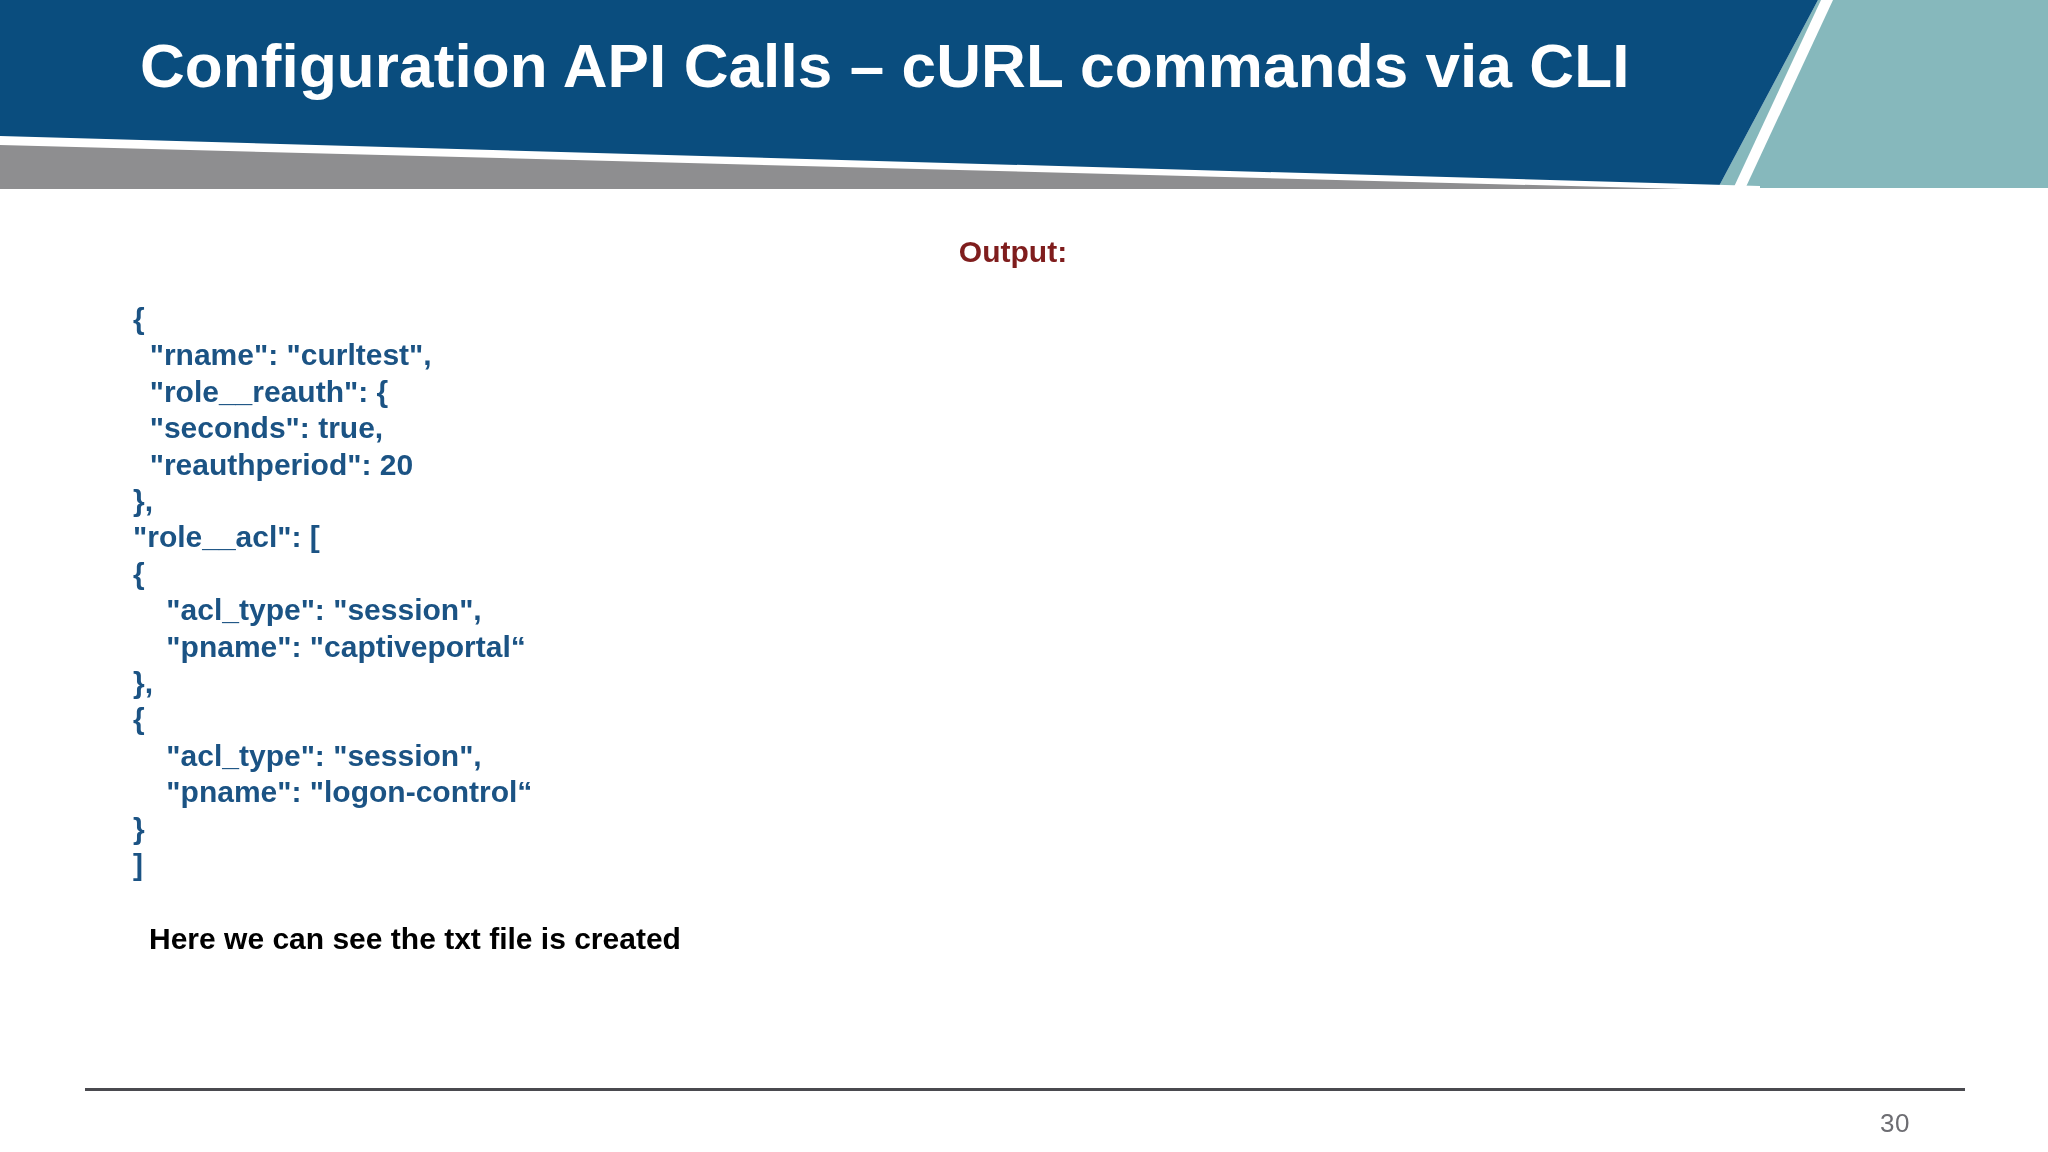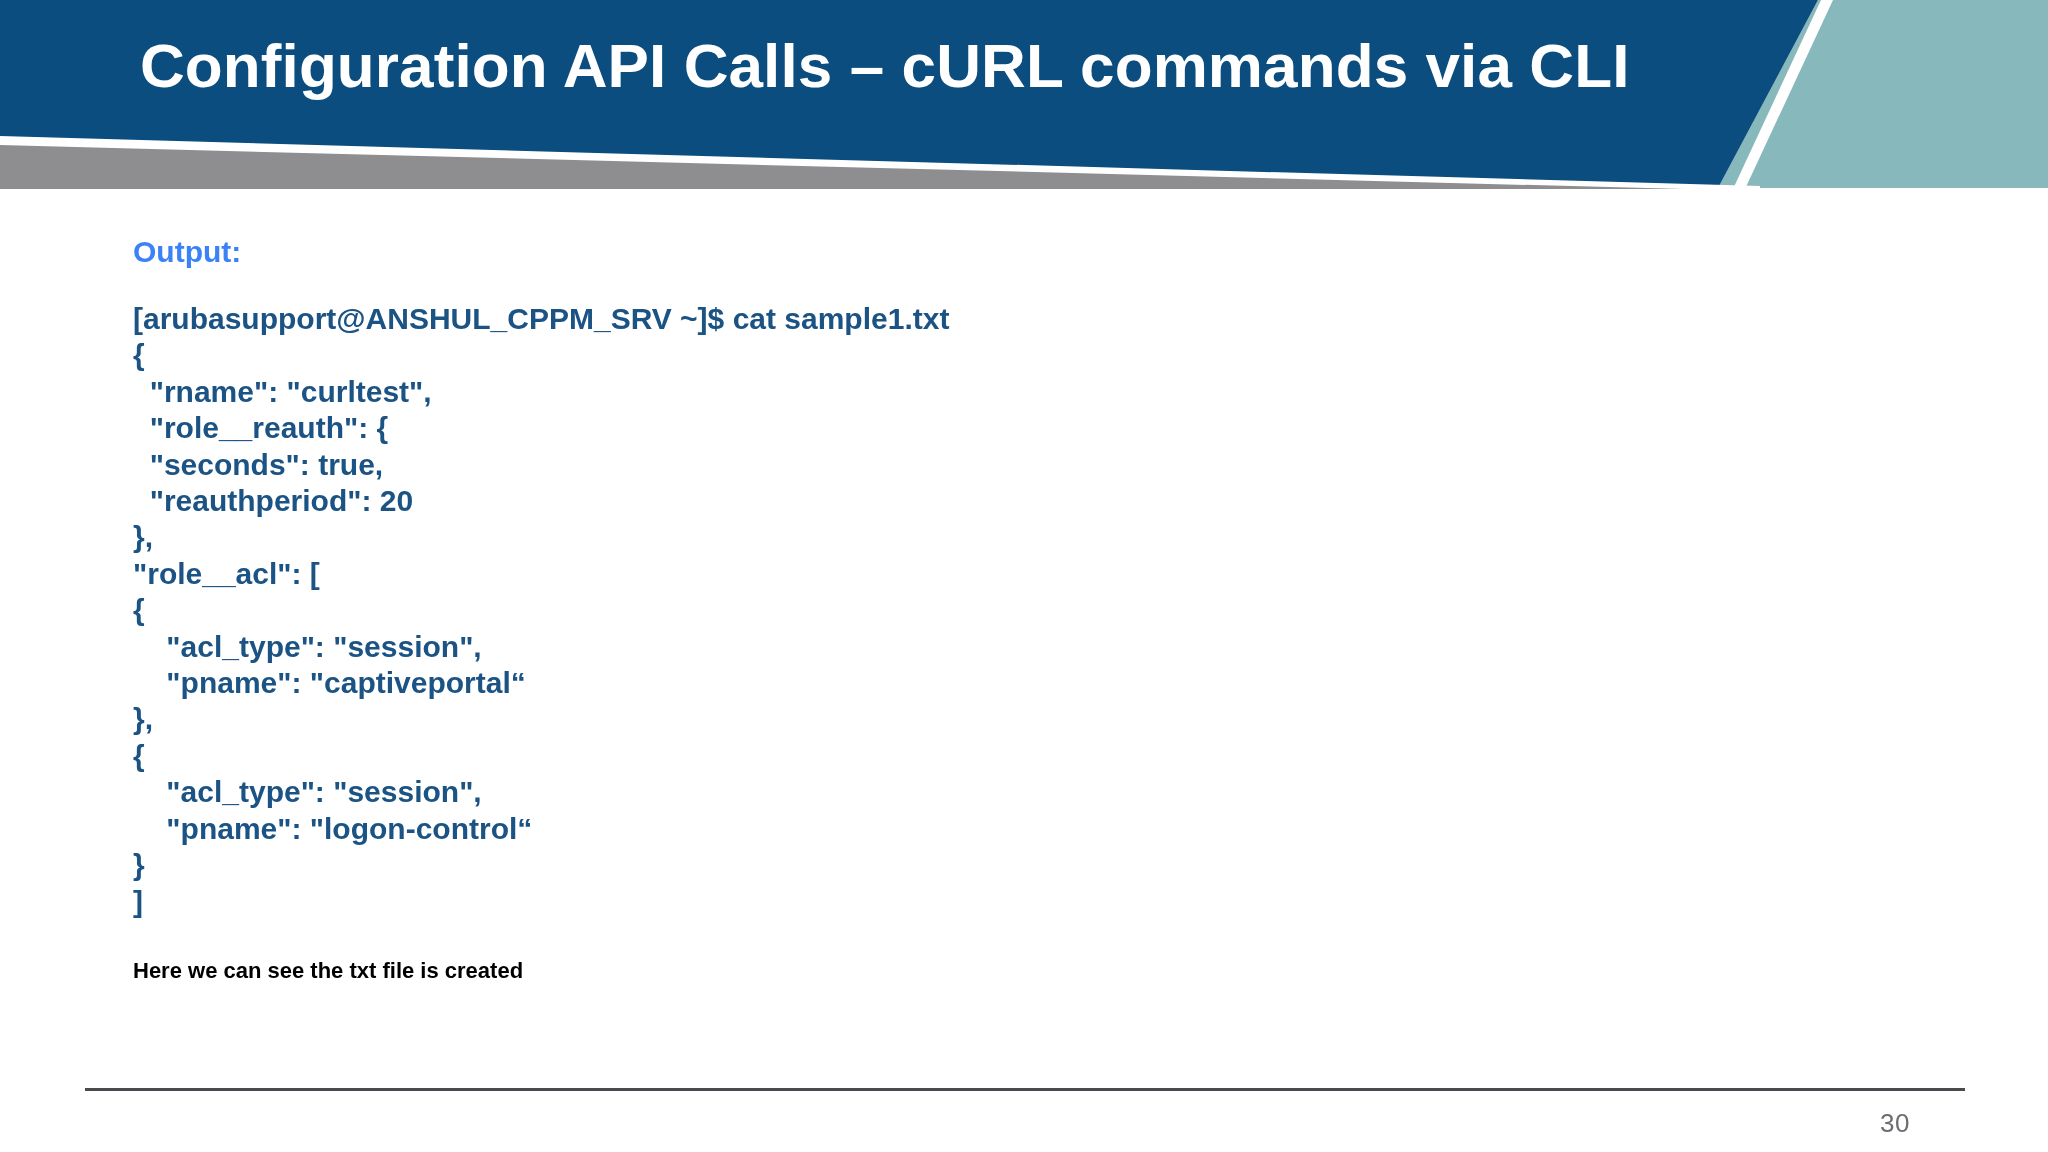"Output:" .lbl-output { color: #3b82f6 -> #7f1d1d; text-align: none -> center }
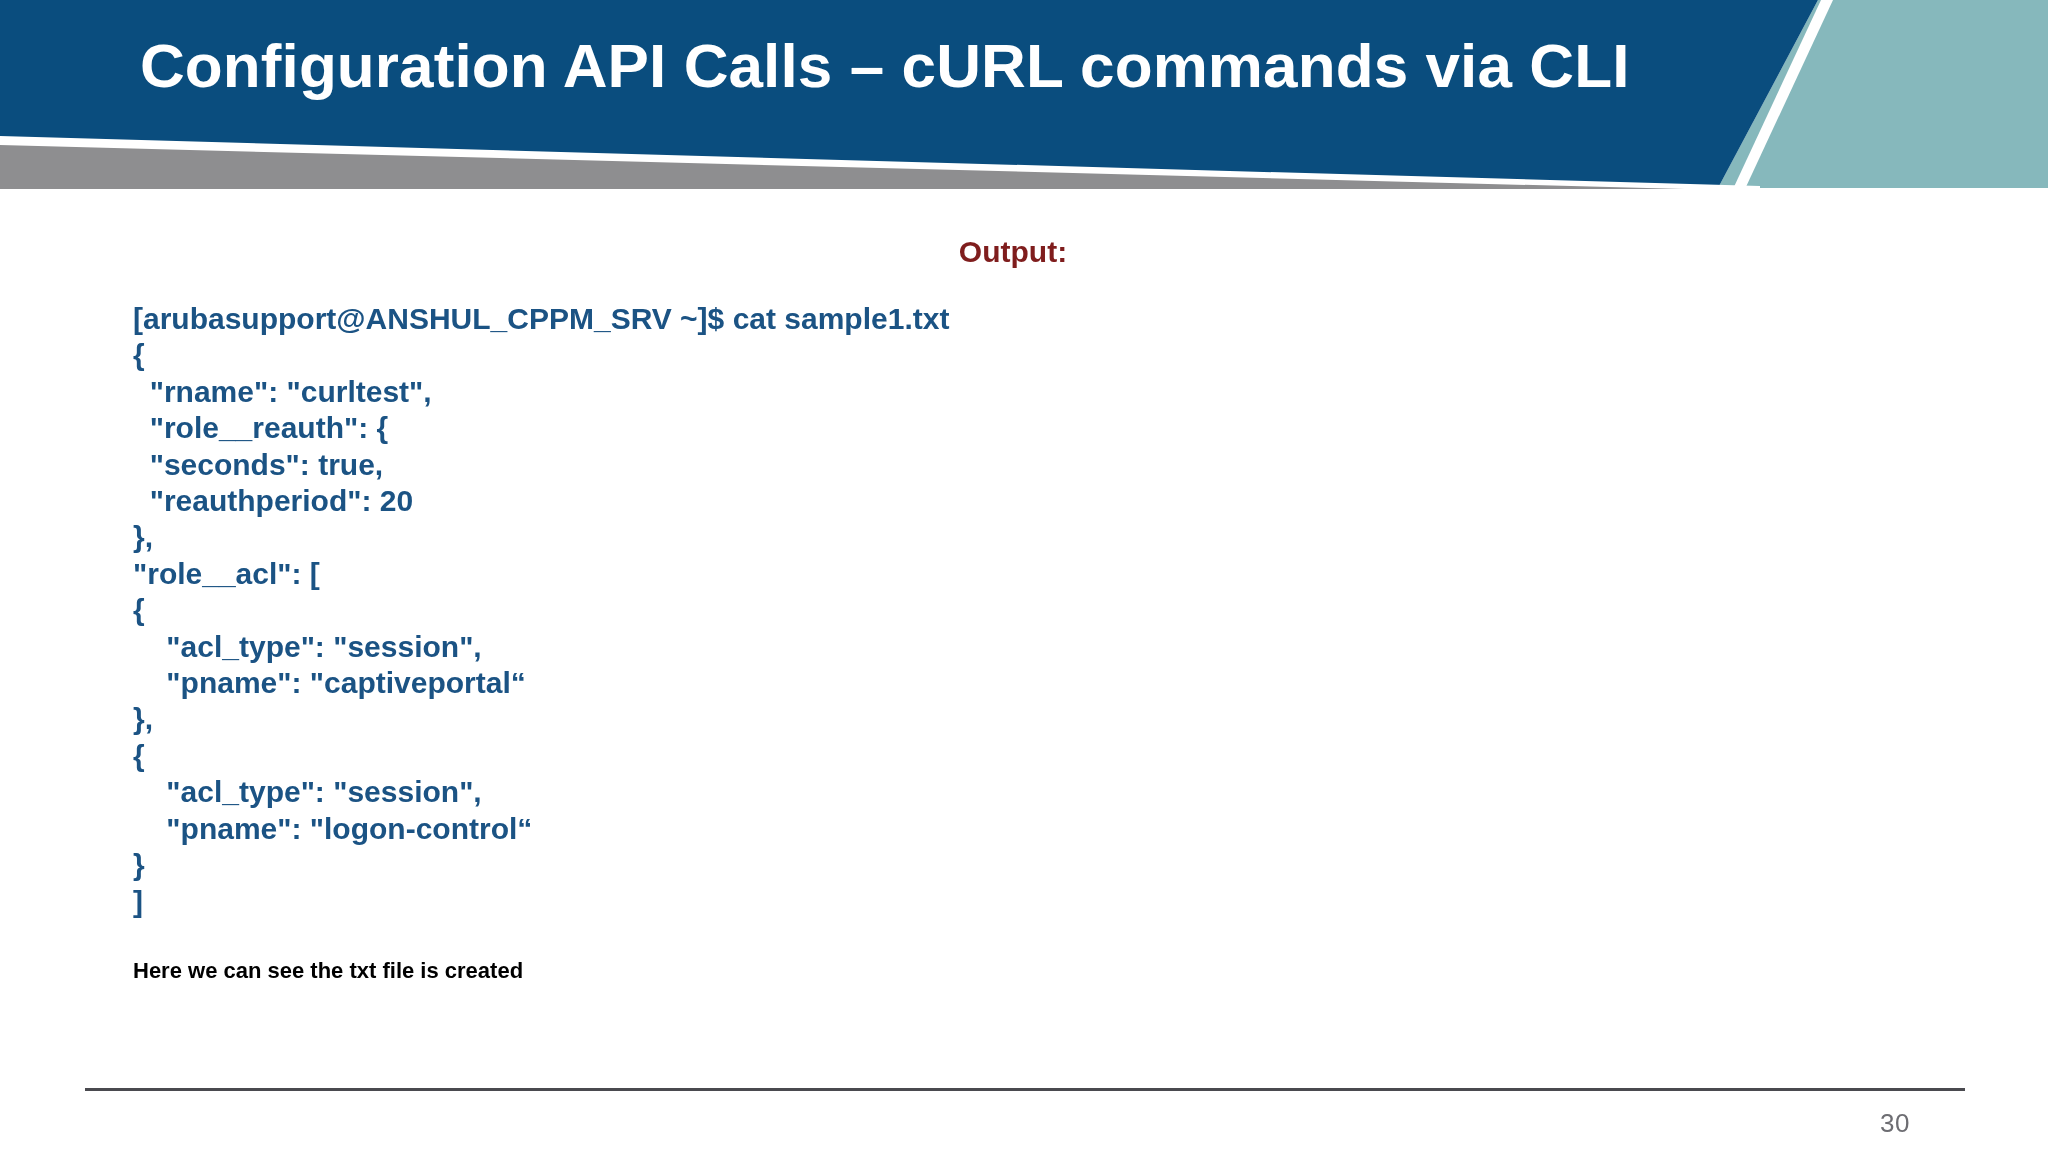"[arubasupport@ANSHUL_CPPM_SRV ~]$ cat" div.code-line { html: <div>[arubasupport@ANSHUL_CPPM_SRV ~]$ cat sample1.txt</div> -> none }
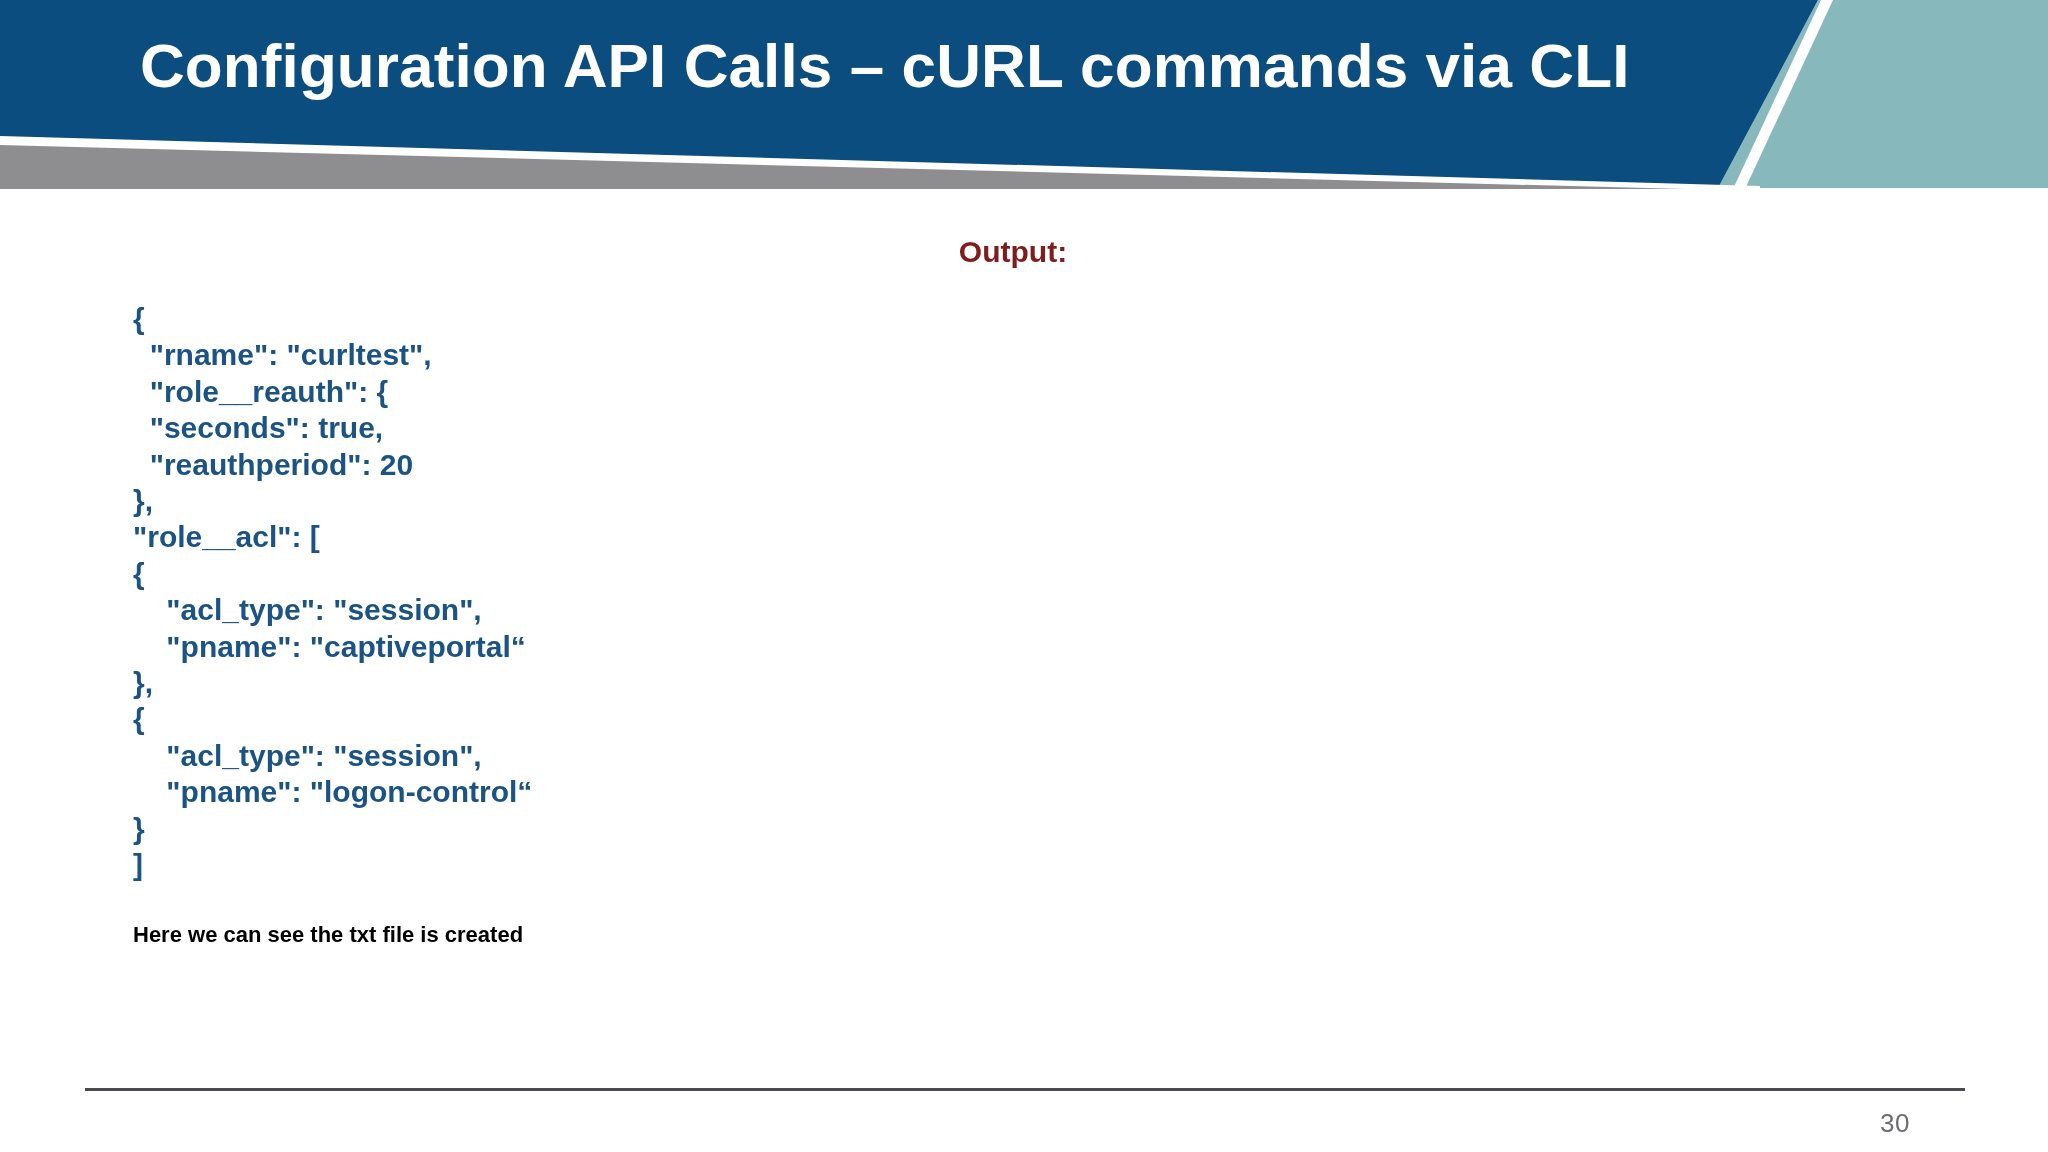"Here we can see the" .lbl-footer-note { font-size: 22px -> 30px; margin: 40px 0 0 0 -> 40px 0 0 16px }
